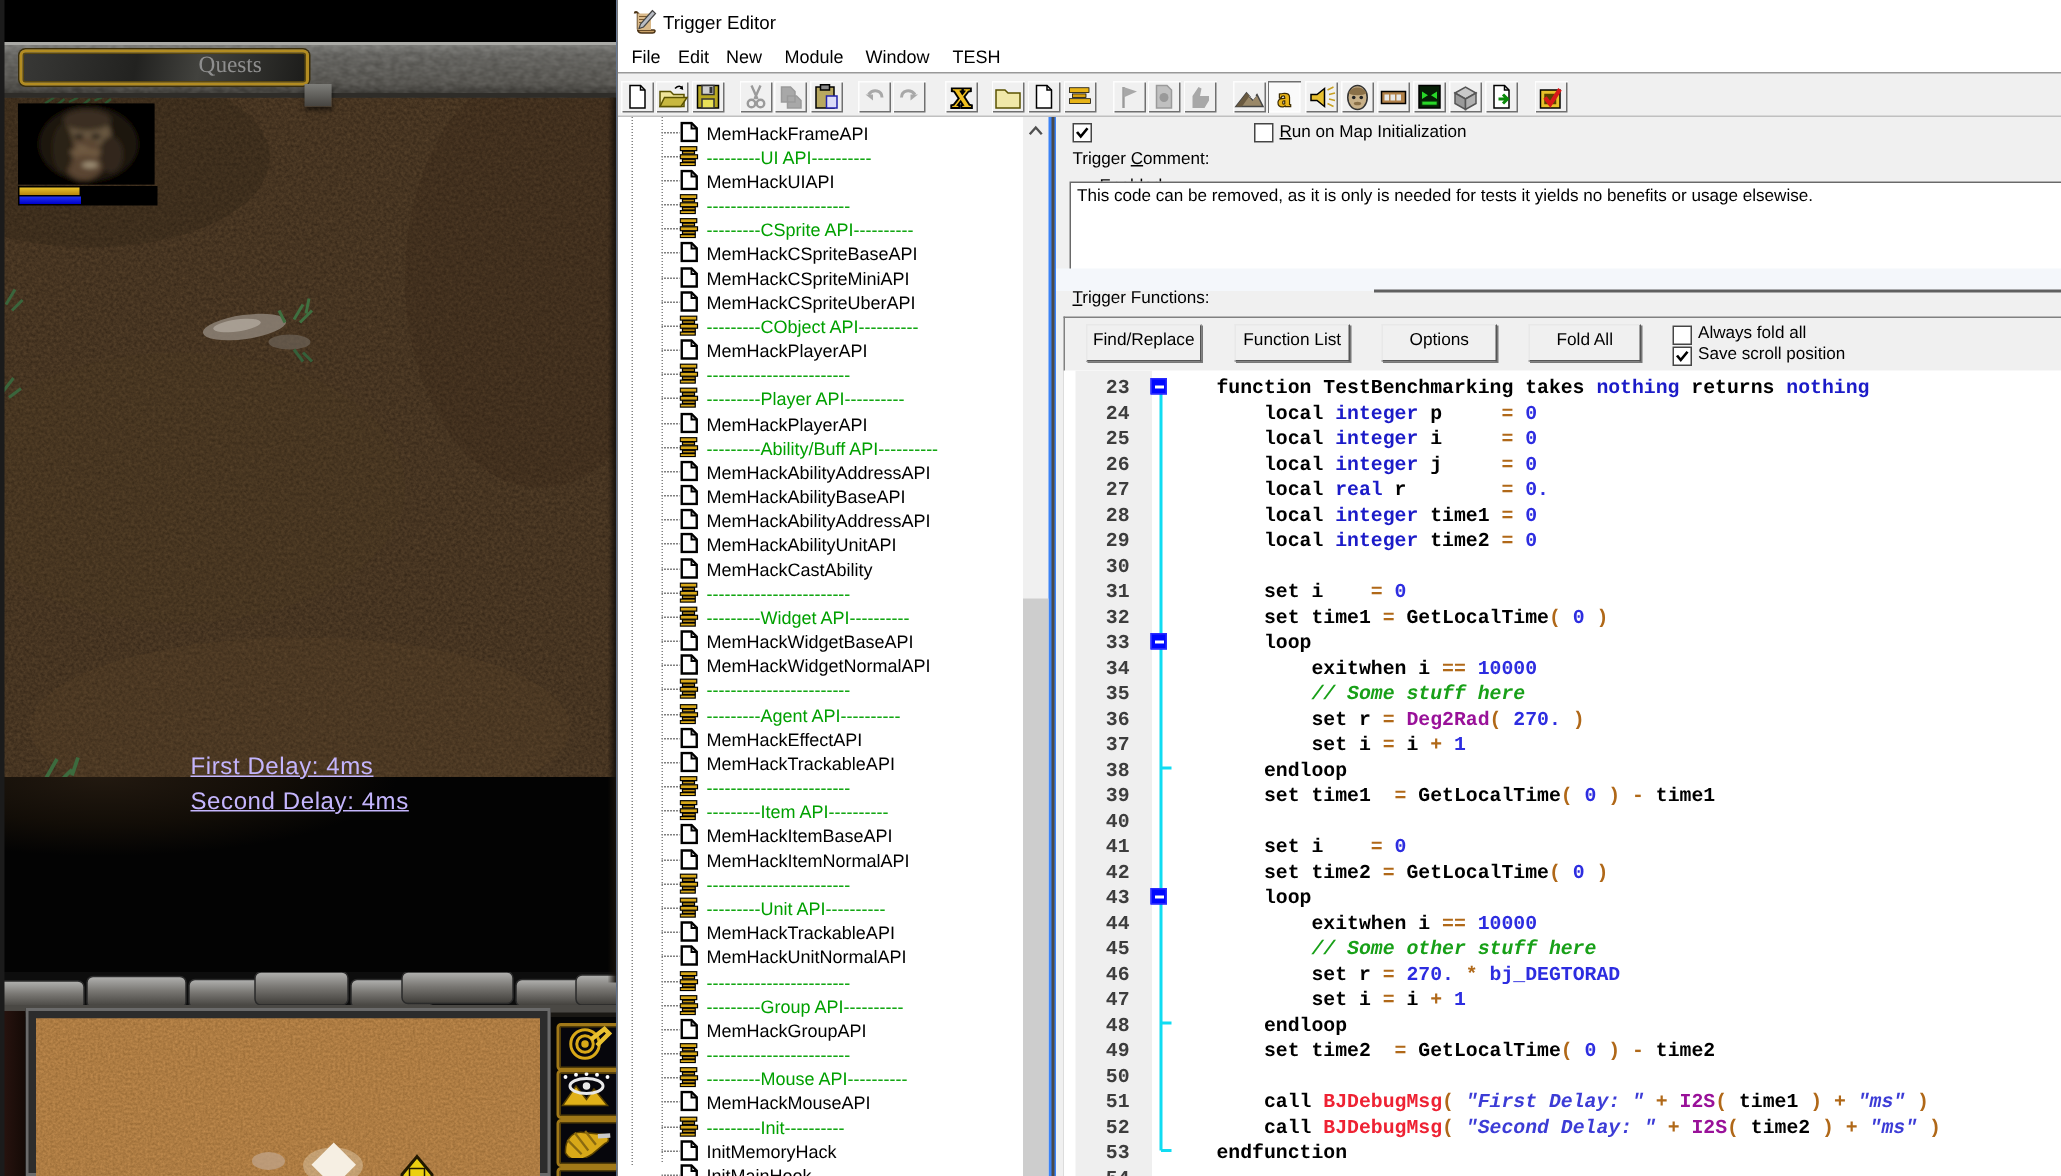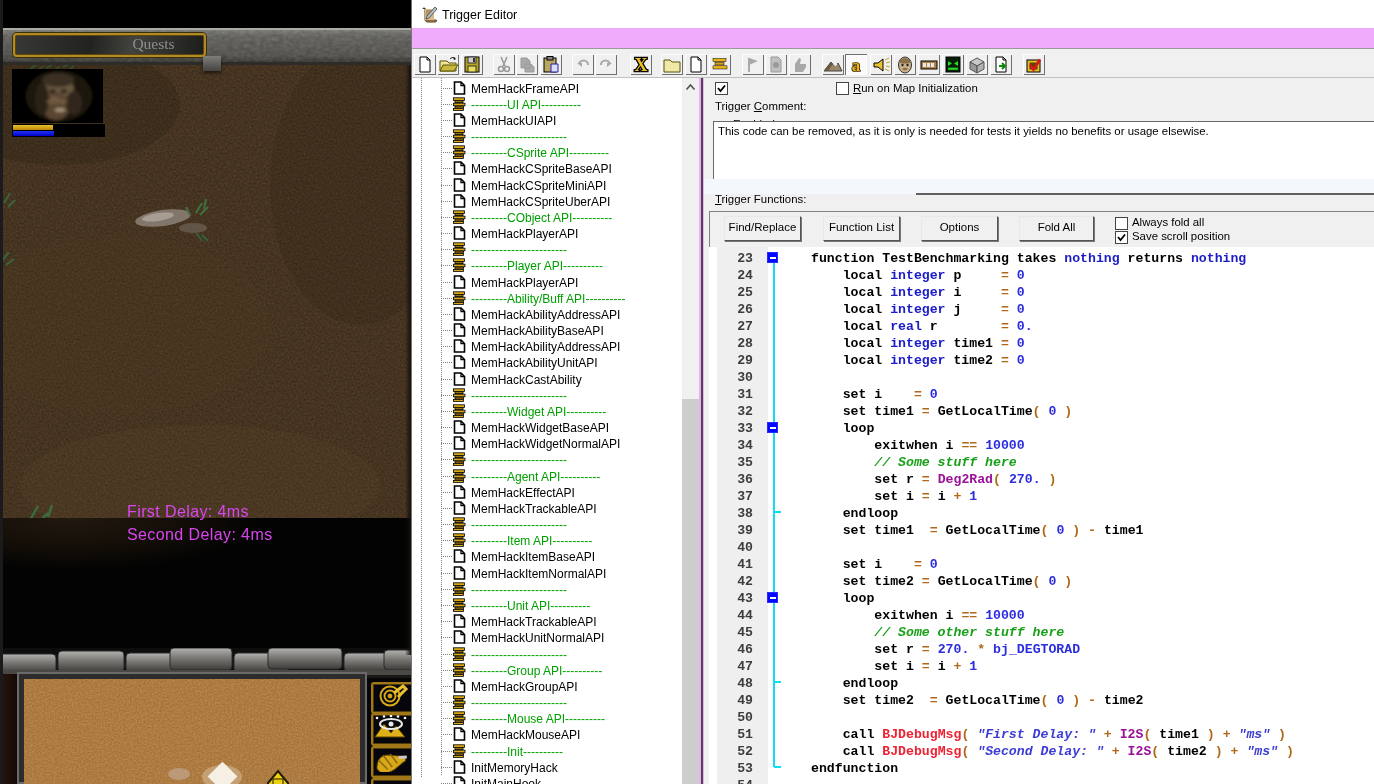"Trigger Editor" #editor { background: #f0abfc -> #3b82f6 }
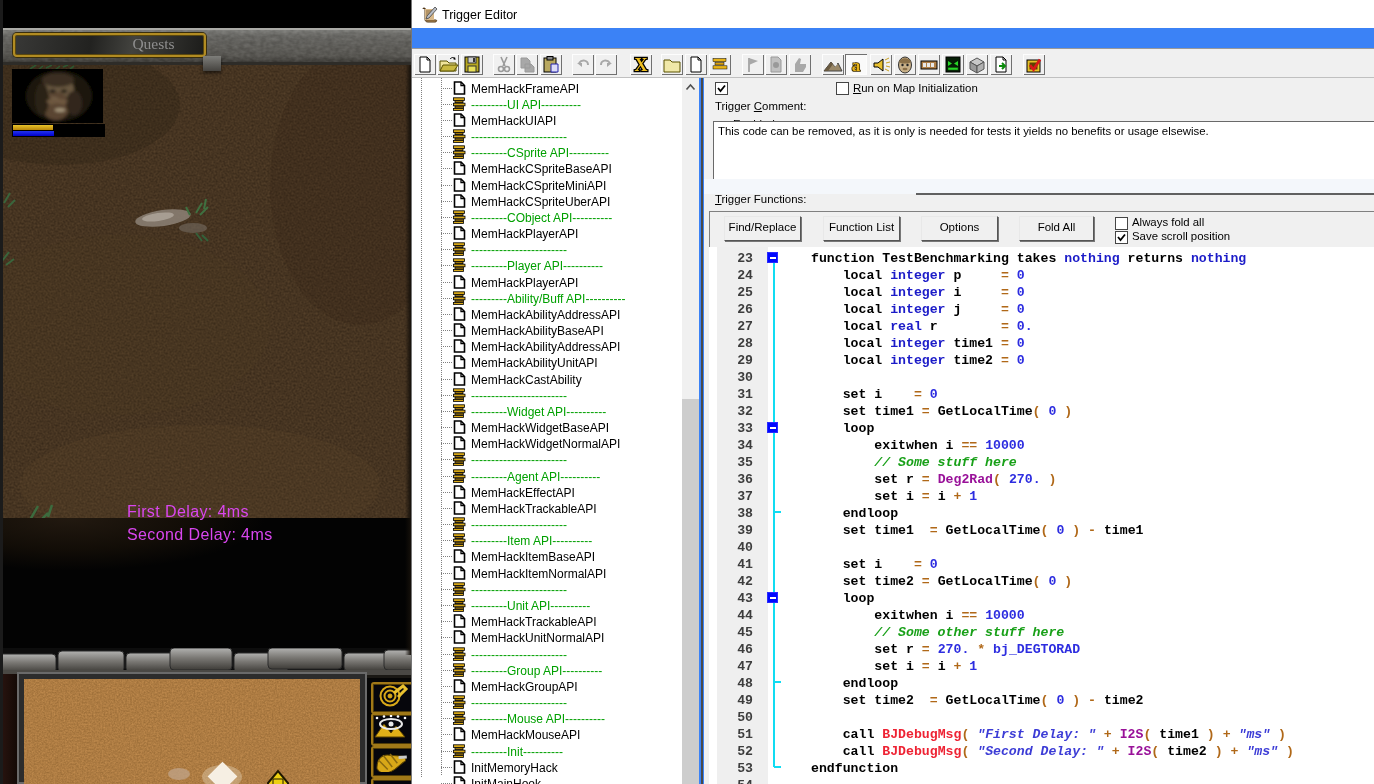"File" div { html: none -> <div> <span>File</span> <span>Edit</span> <span>New</span> <span>Module</span> <span>Window</span> <span>TESH</span> </div> }
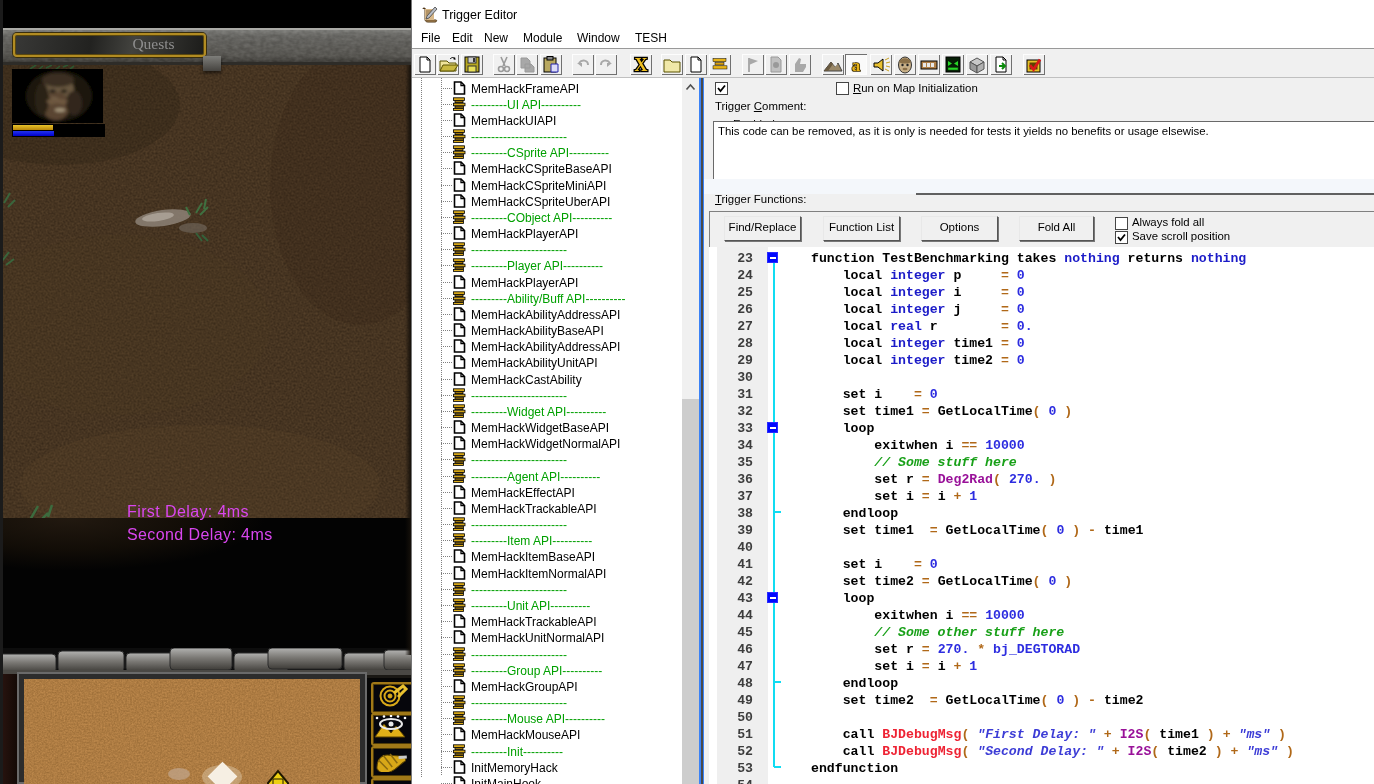"First Delay: 4ms" .gametext { color: #d946ef -> #c4b5fd; text-decoration: none -> underline }
